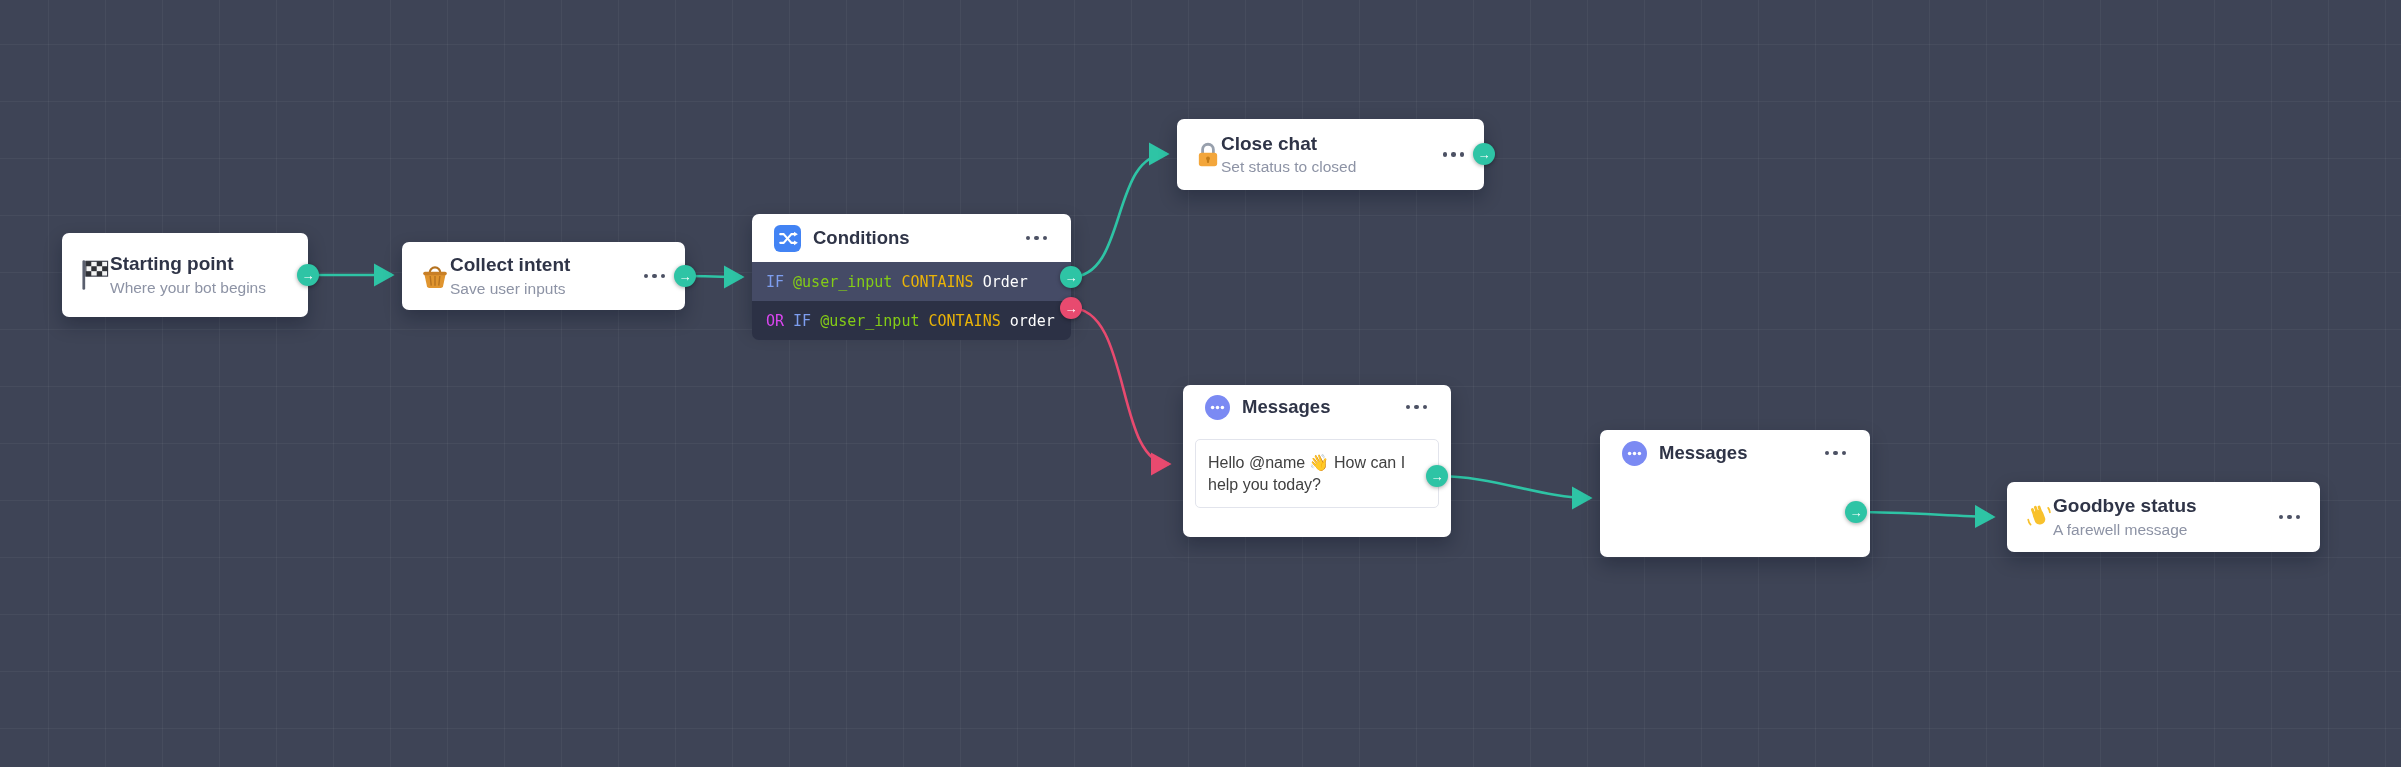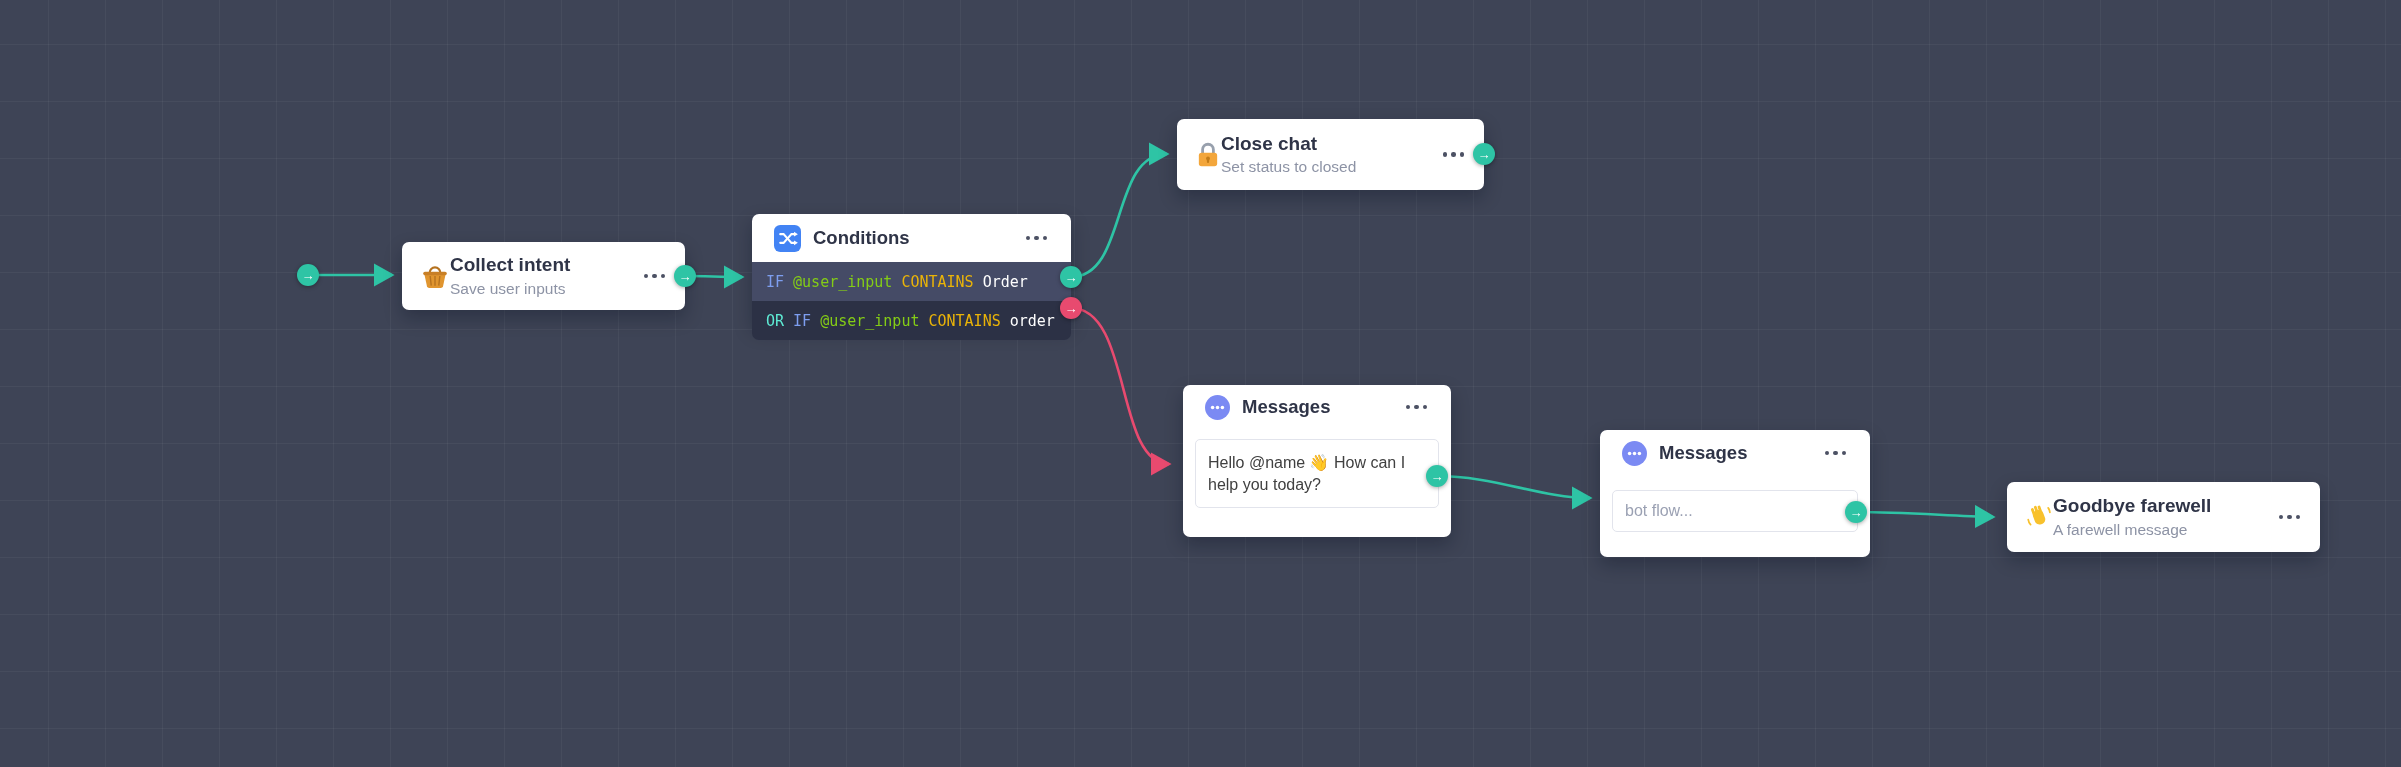"Starting point" div.node { html: none -> <div> <span> <svg> <rect></rect> <rect></rect> <rect></rect> <rect></rect> <rect></rect> <rect></rect> <rect></rect> <rect></rect> </svg> </span> <div> <div>Starting point</div> <div>Where your bot begins</div> </div> </div> }
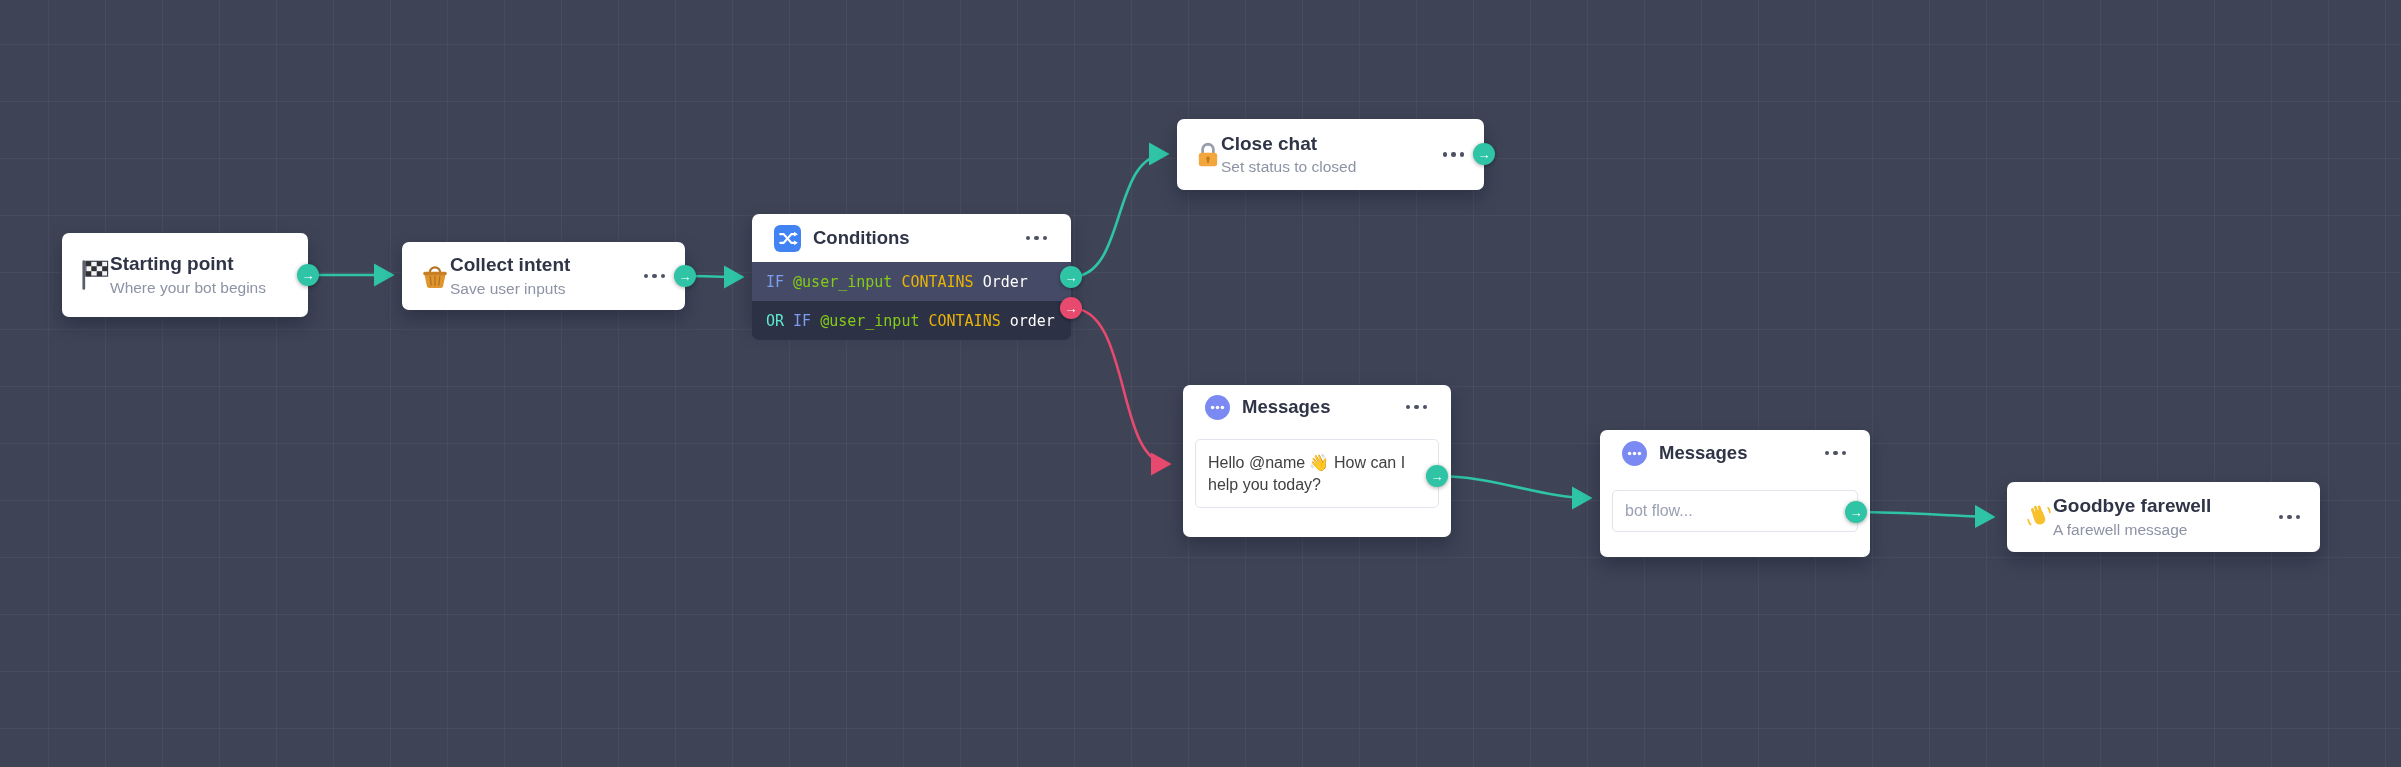"OR" .tk-plain { color: #5eead4 -> #d946ef }
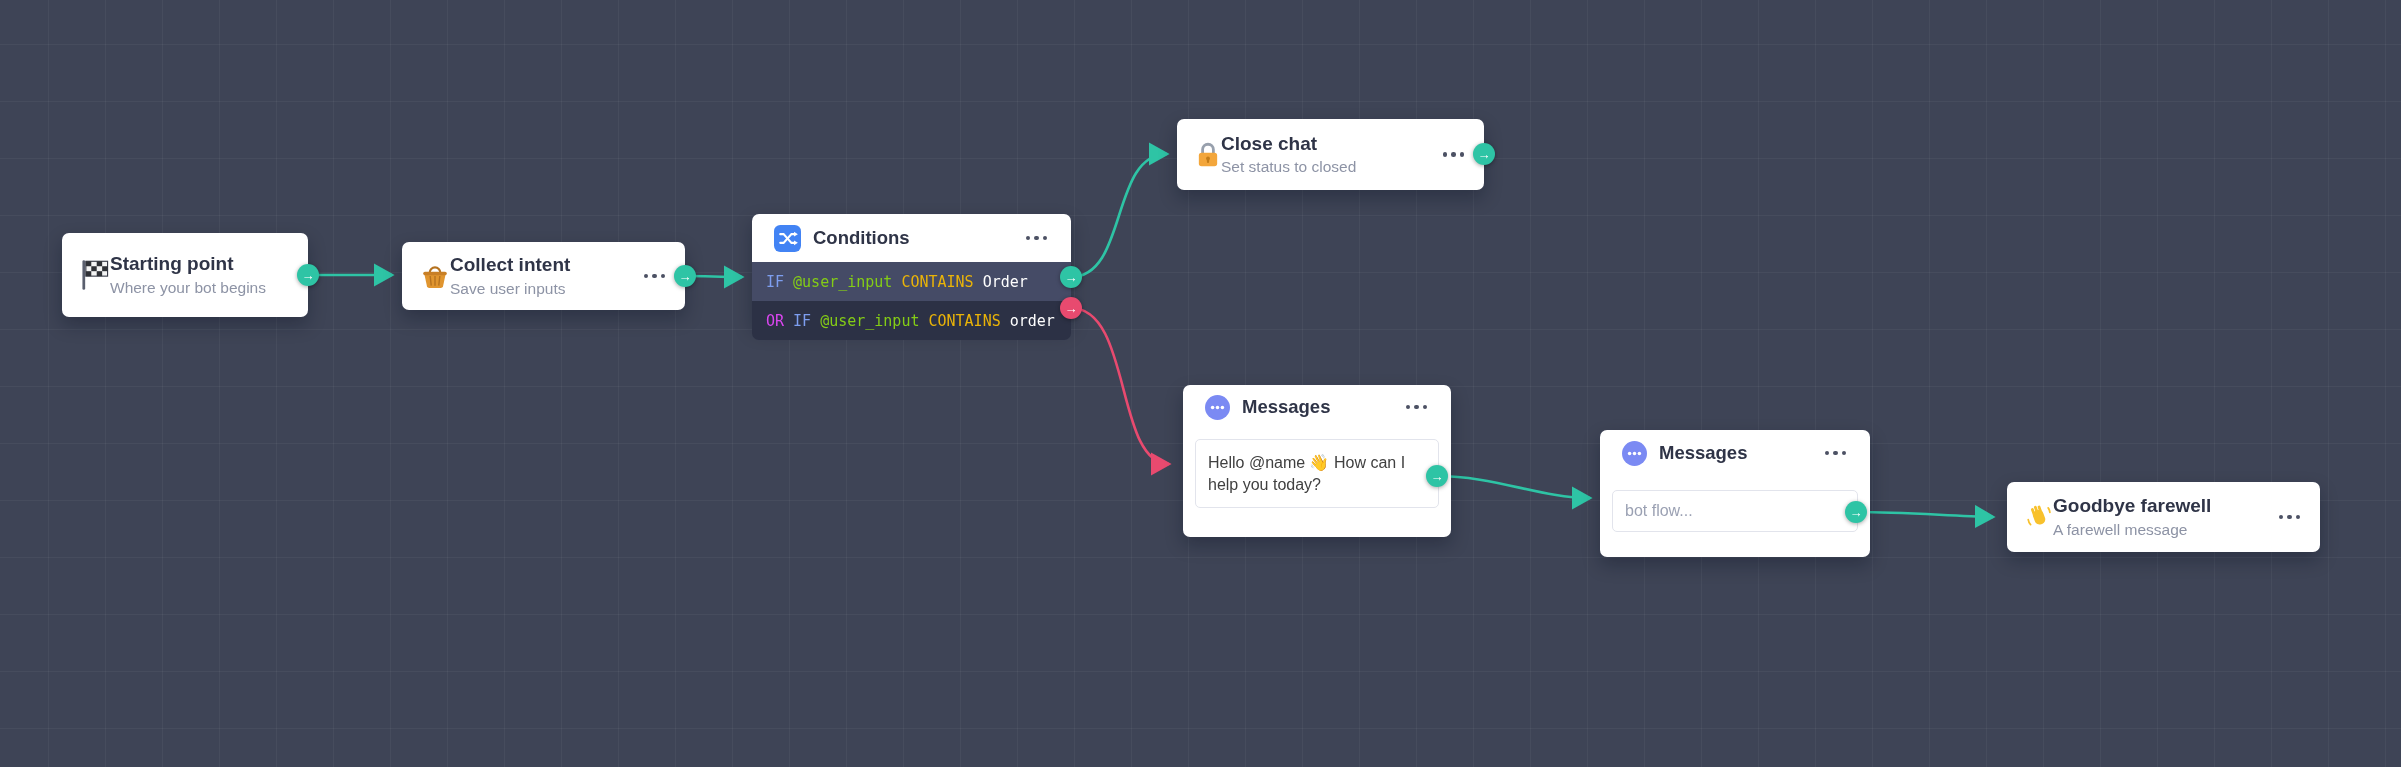"bot flow..." input.flow-input { html: <input> -> none }
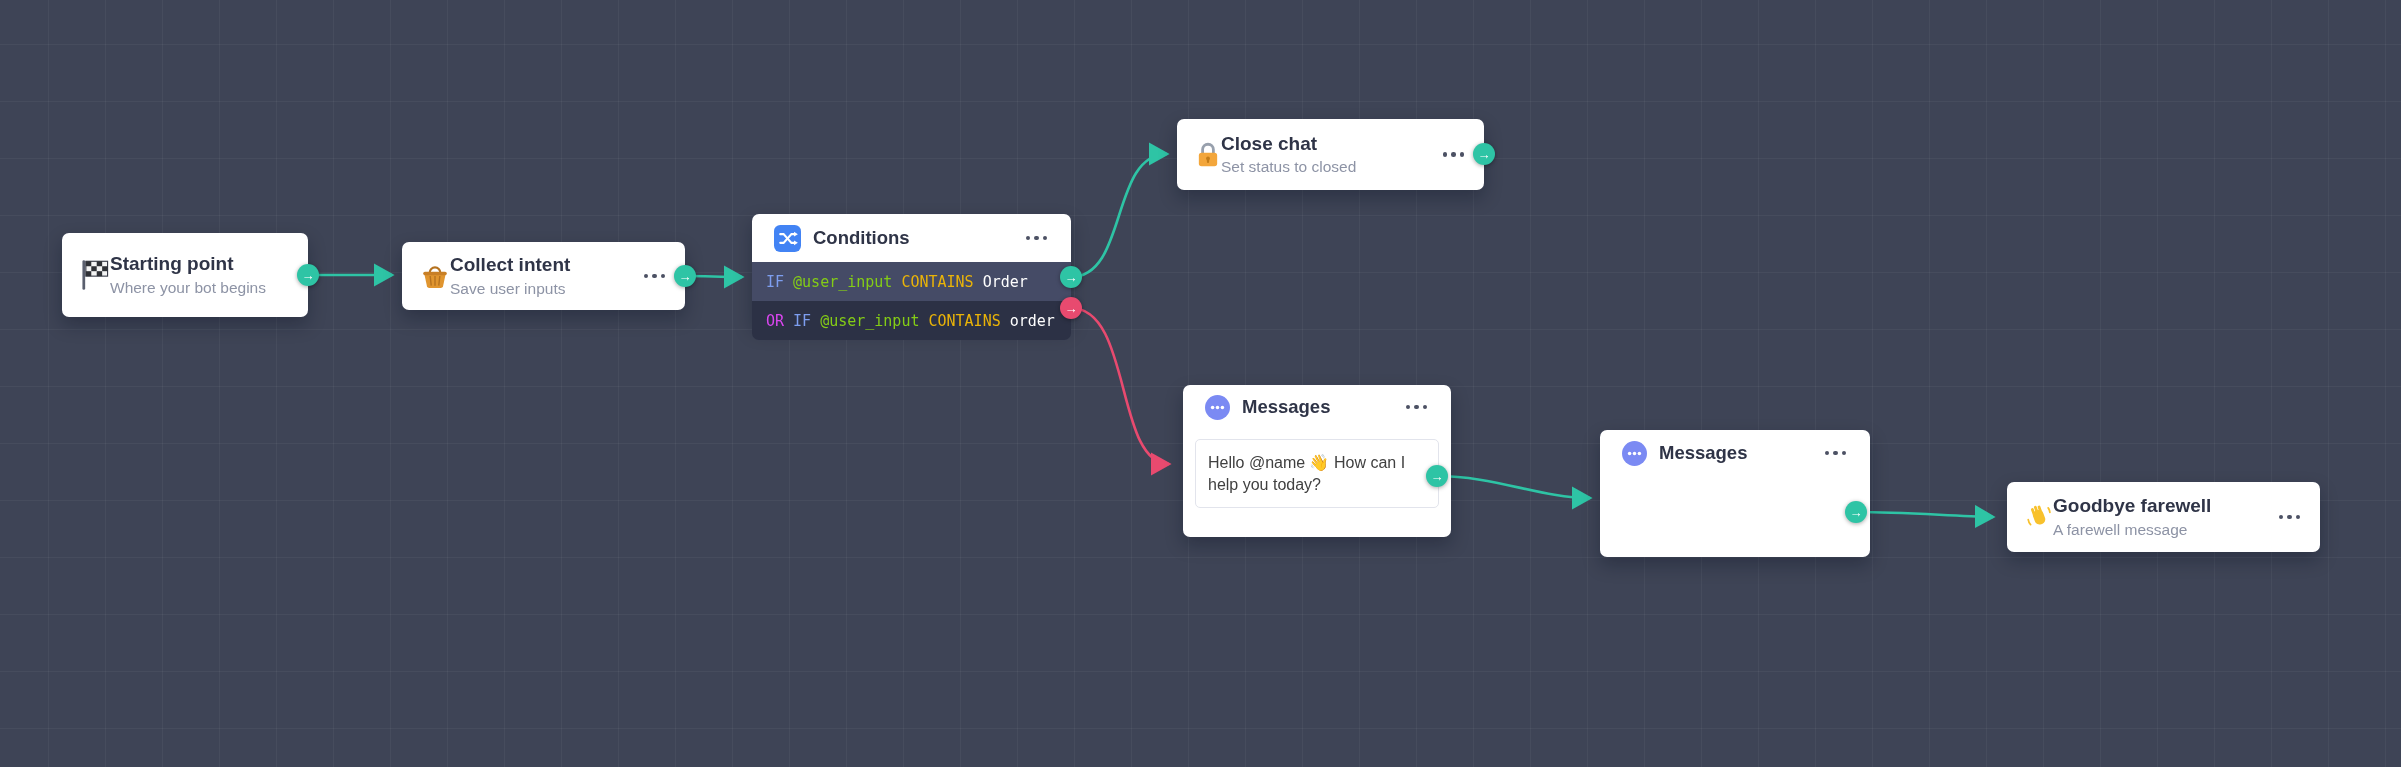"Goodbye farewell" div.title { text: farewell -> status }
